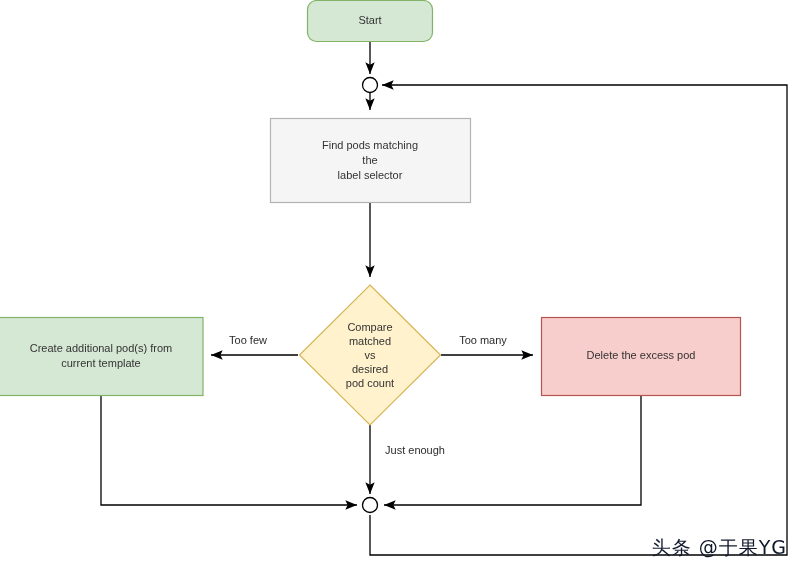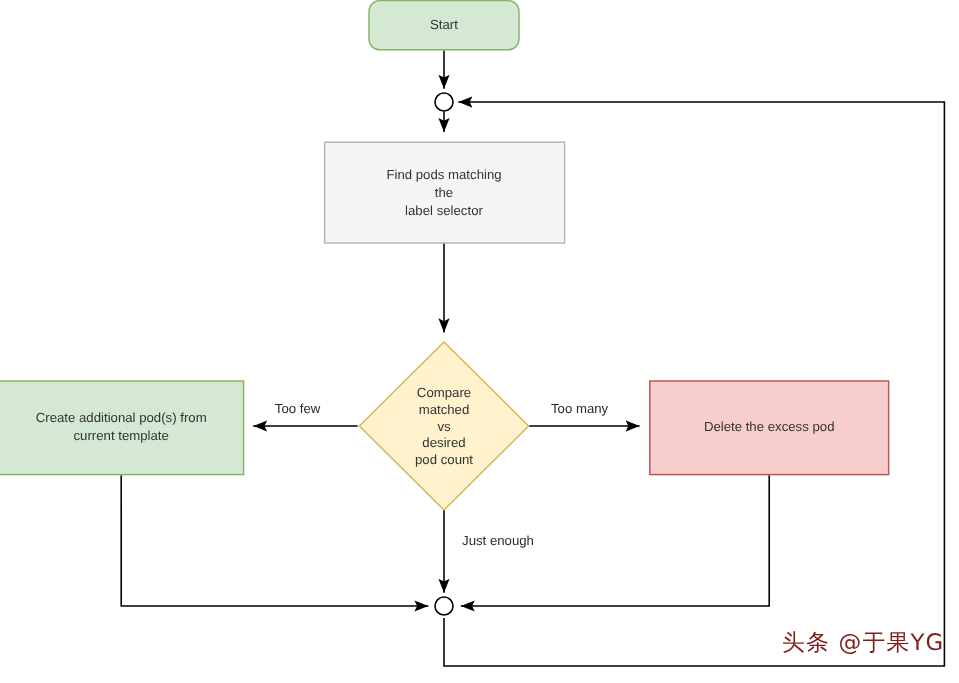"头条 @于果YG" #watermark { bottom: 20px -> 8px; color: #7f1d1d -> #0f172a }
